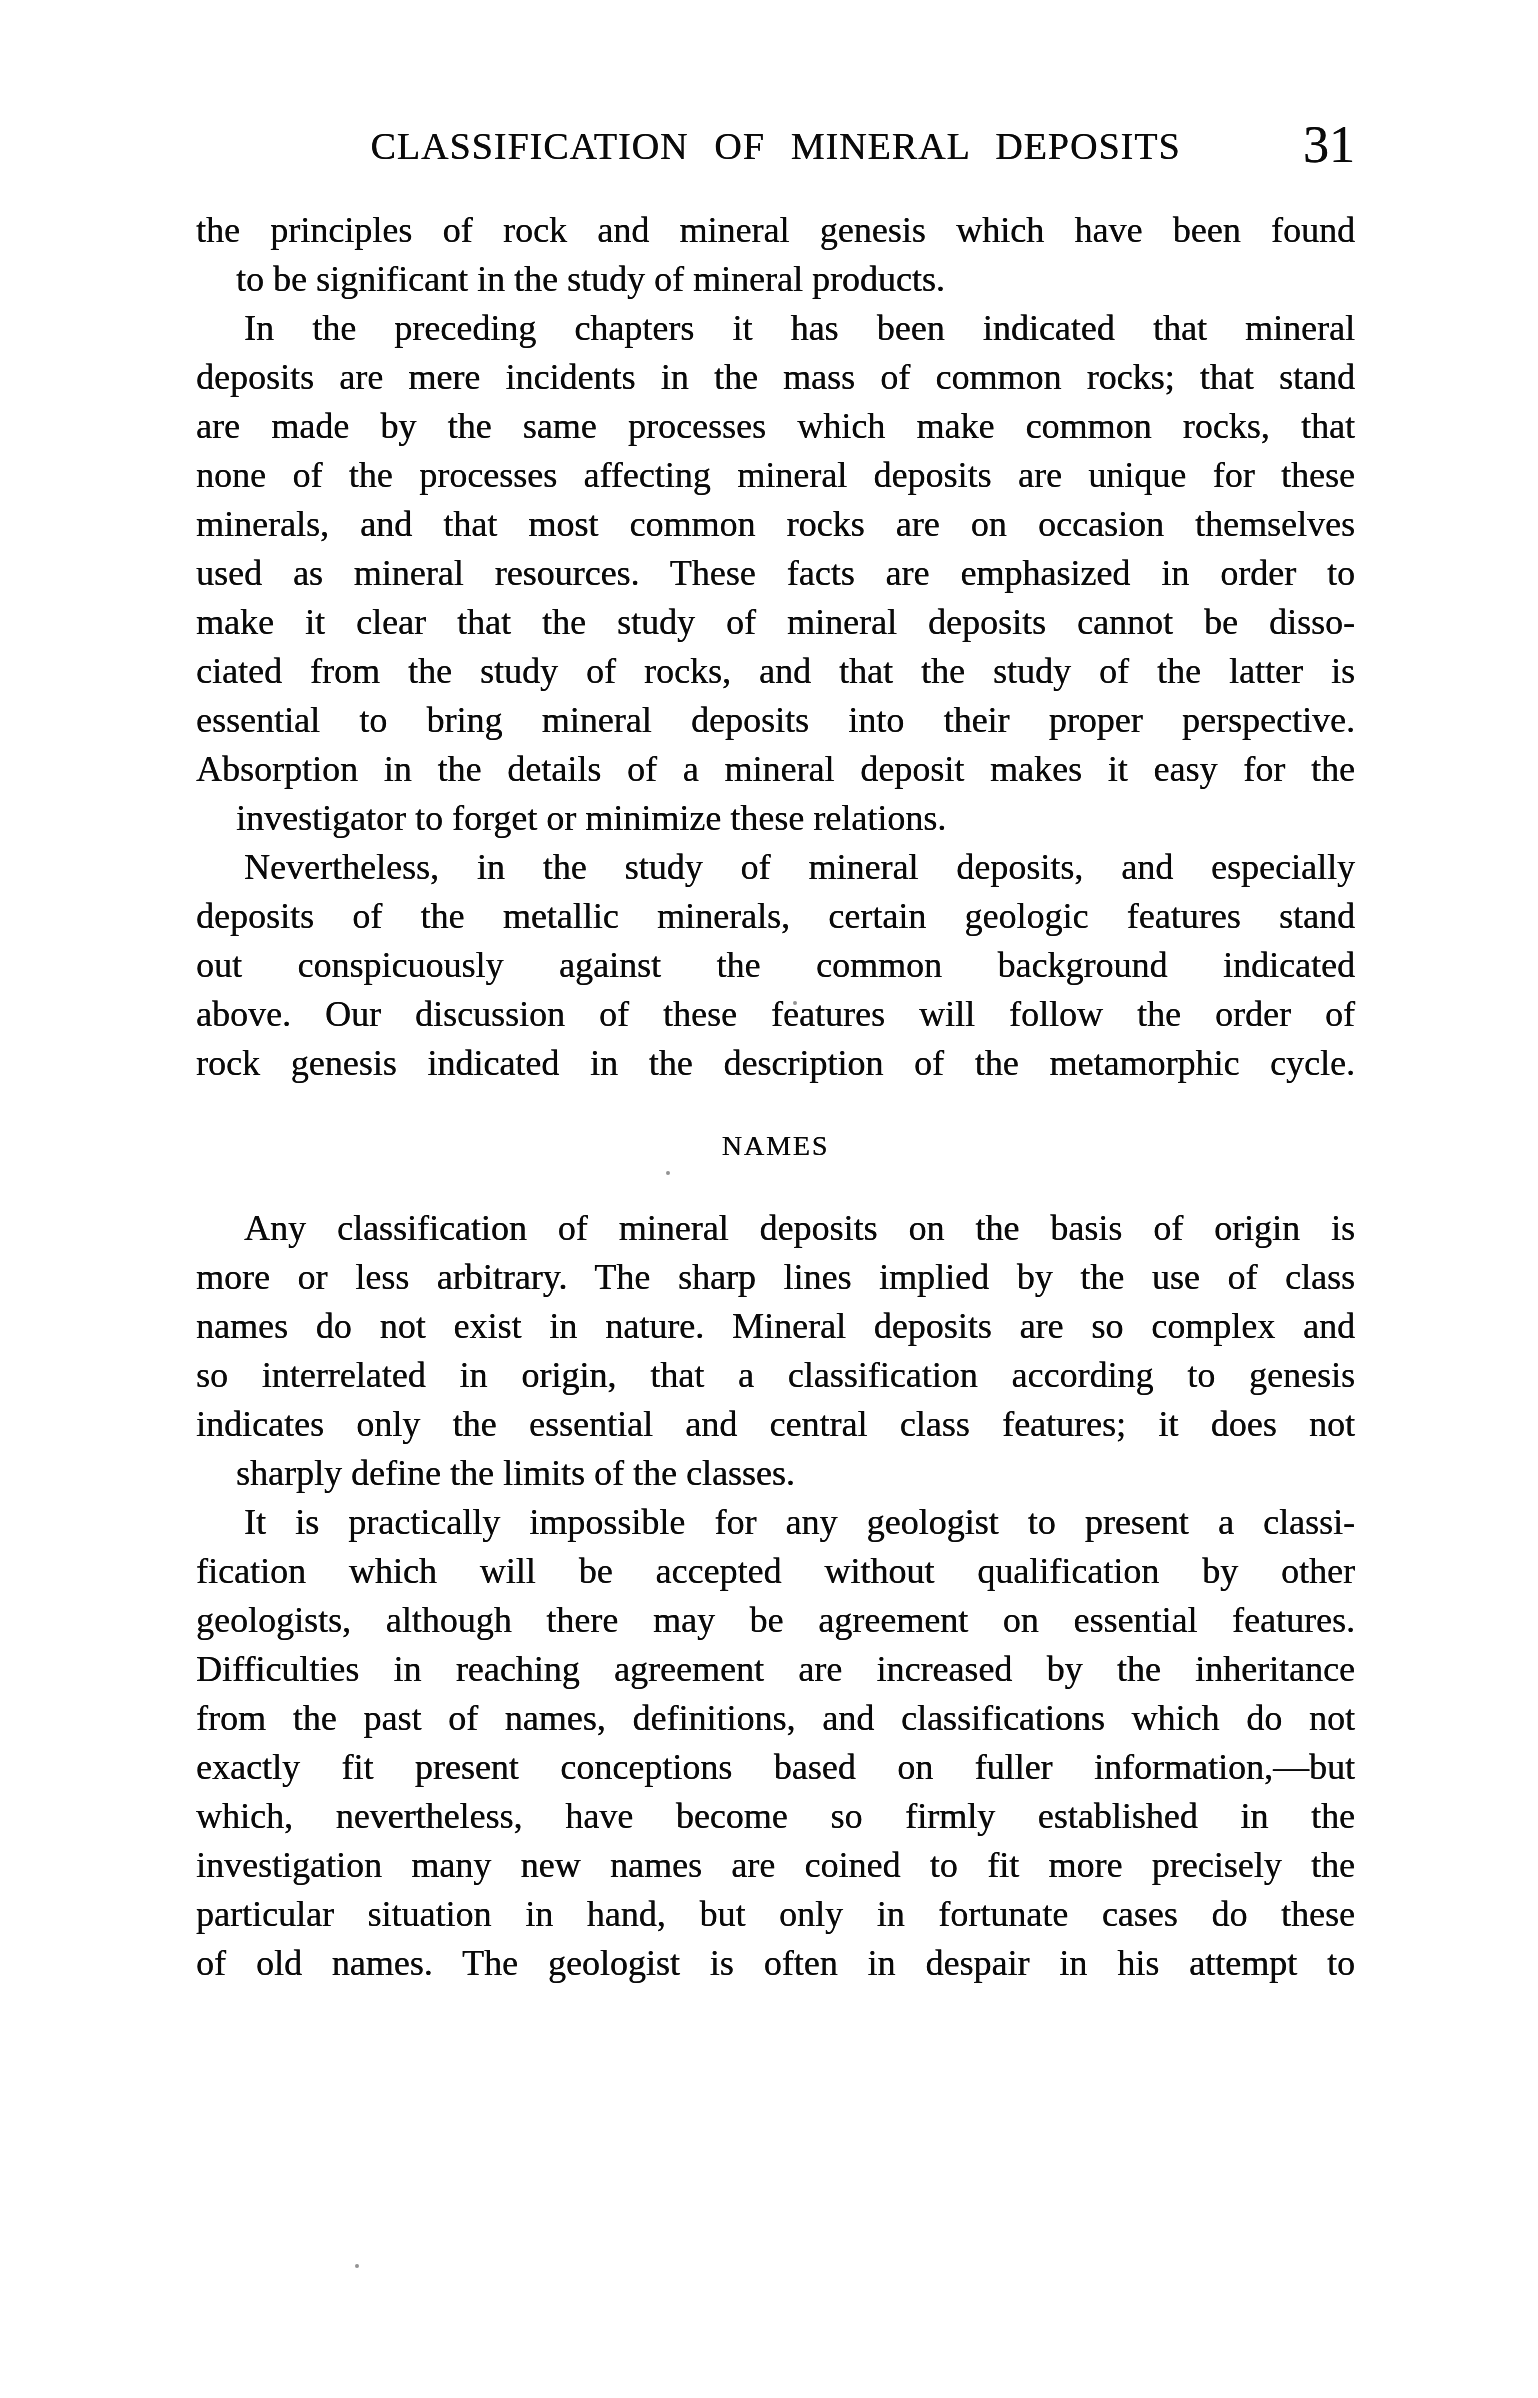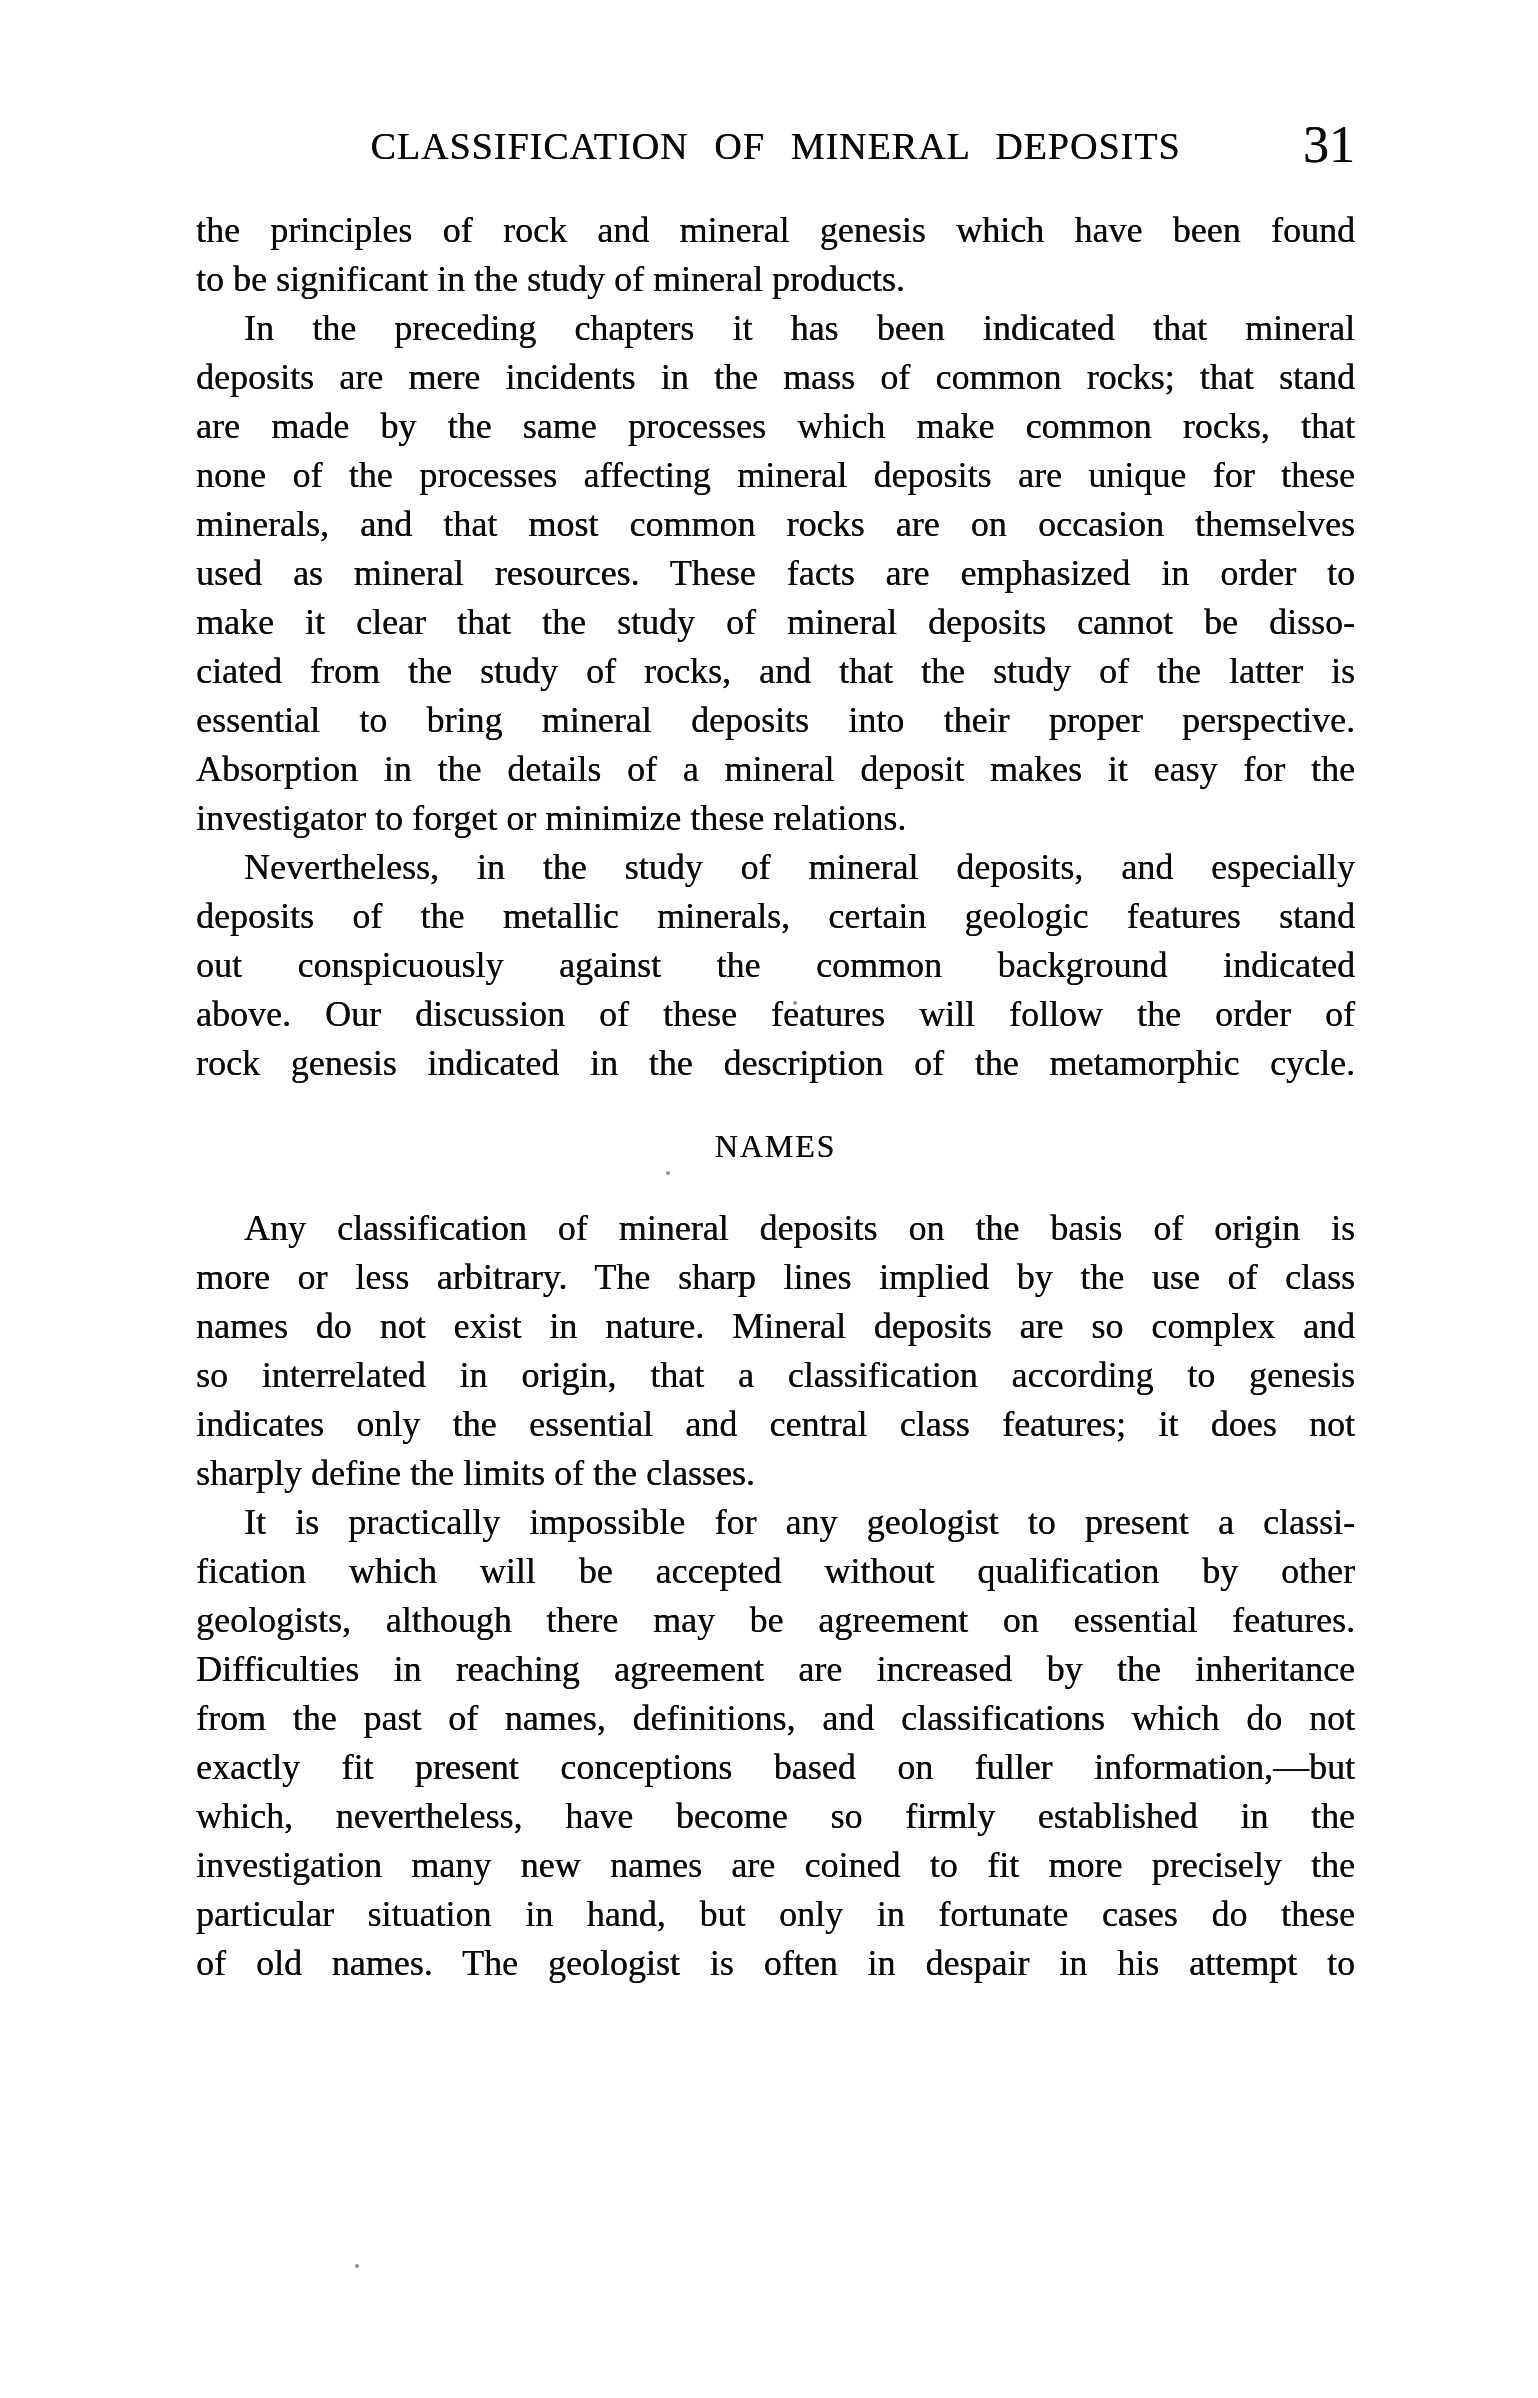"to be significant in the" .line.short { margin-left: none -> 40px }
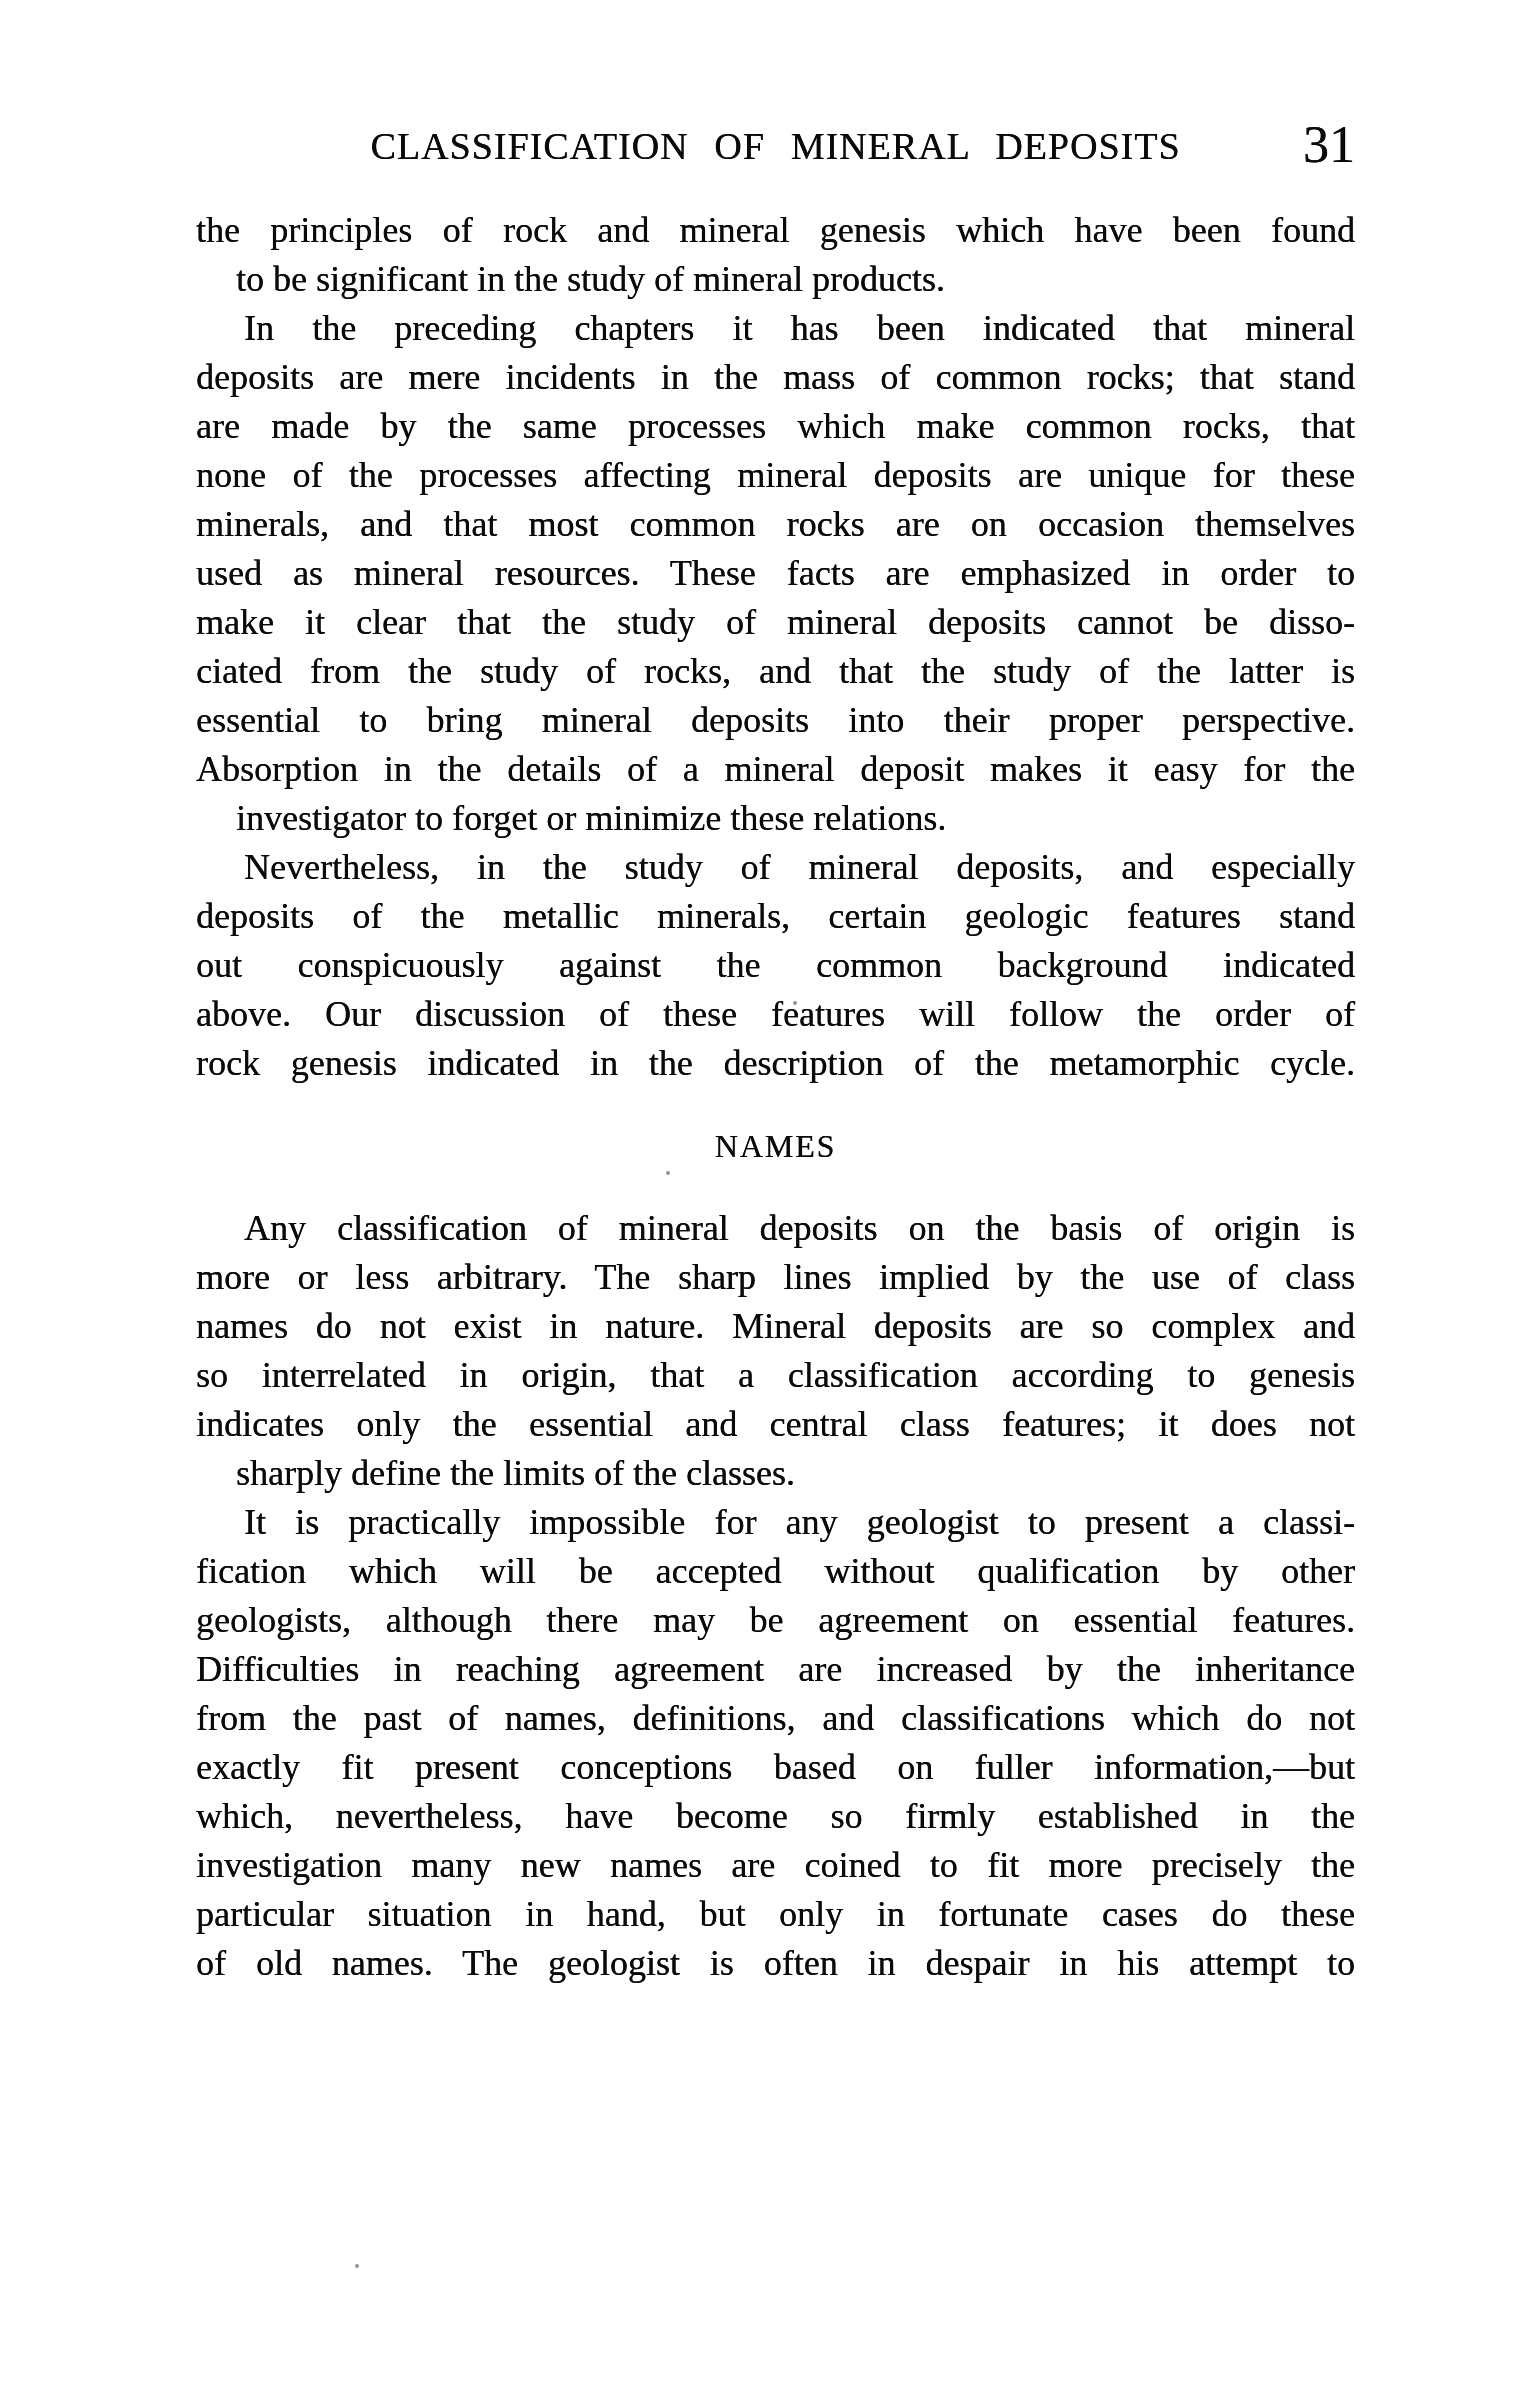"NAMES" .section-heading { font-size: 32px -> 28px }
